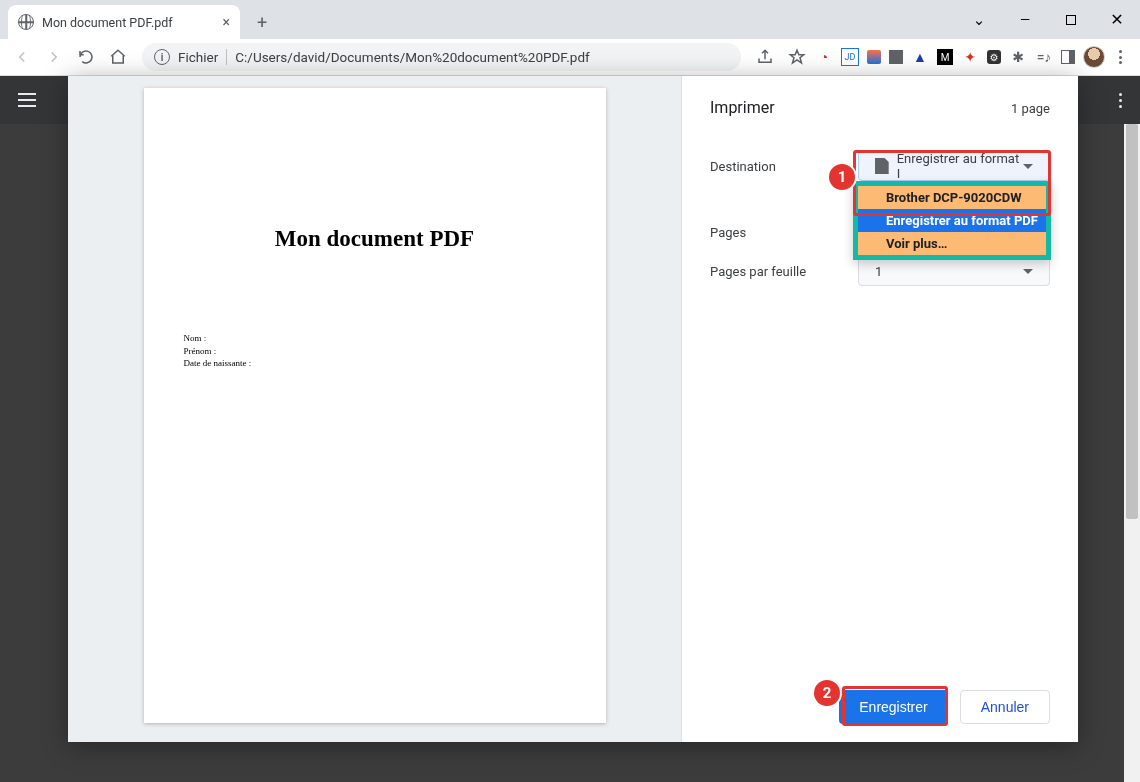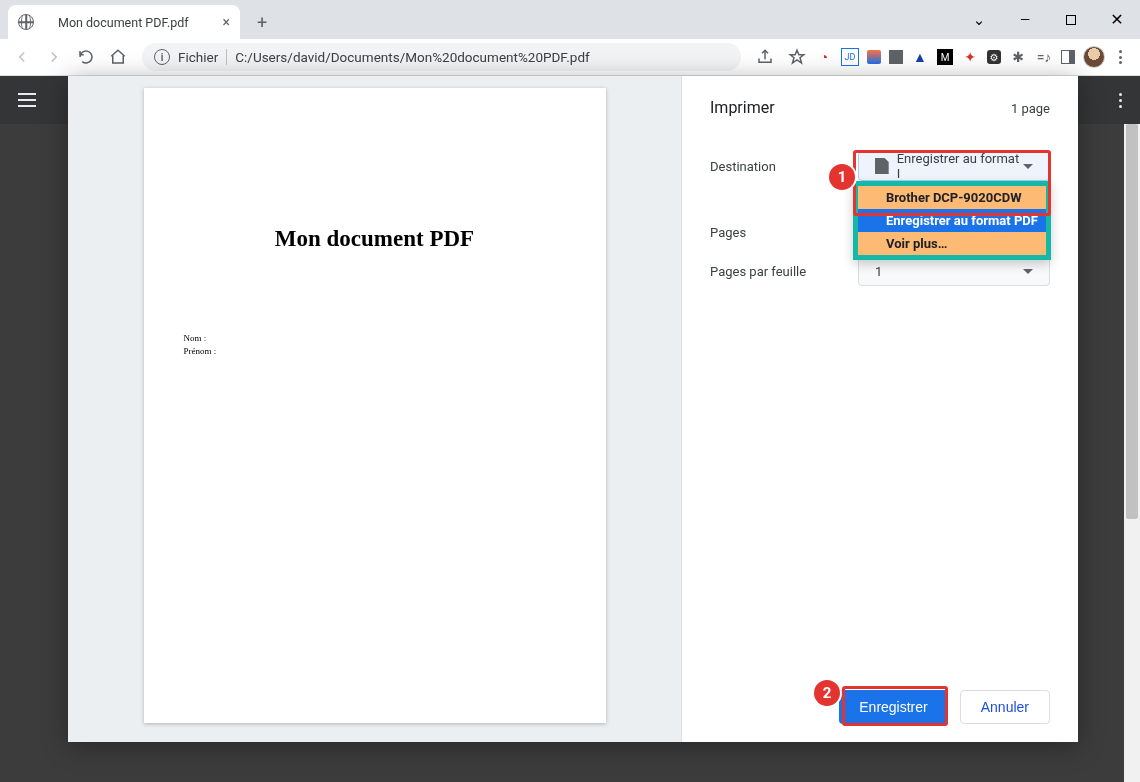"Mon document PDF.pdf" .tab { gap: 24px -> 8px }
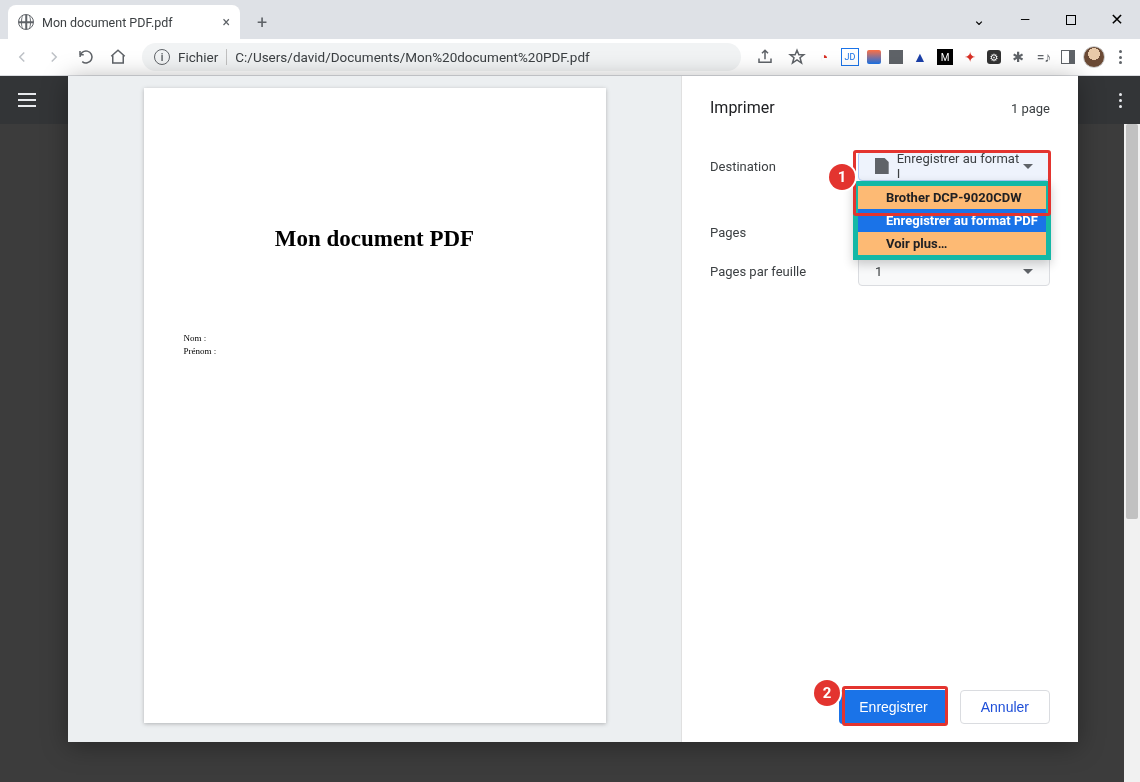"Date de naissante :" div { html: none -> <div>Date de naissante :</div> }
